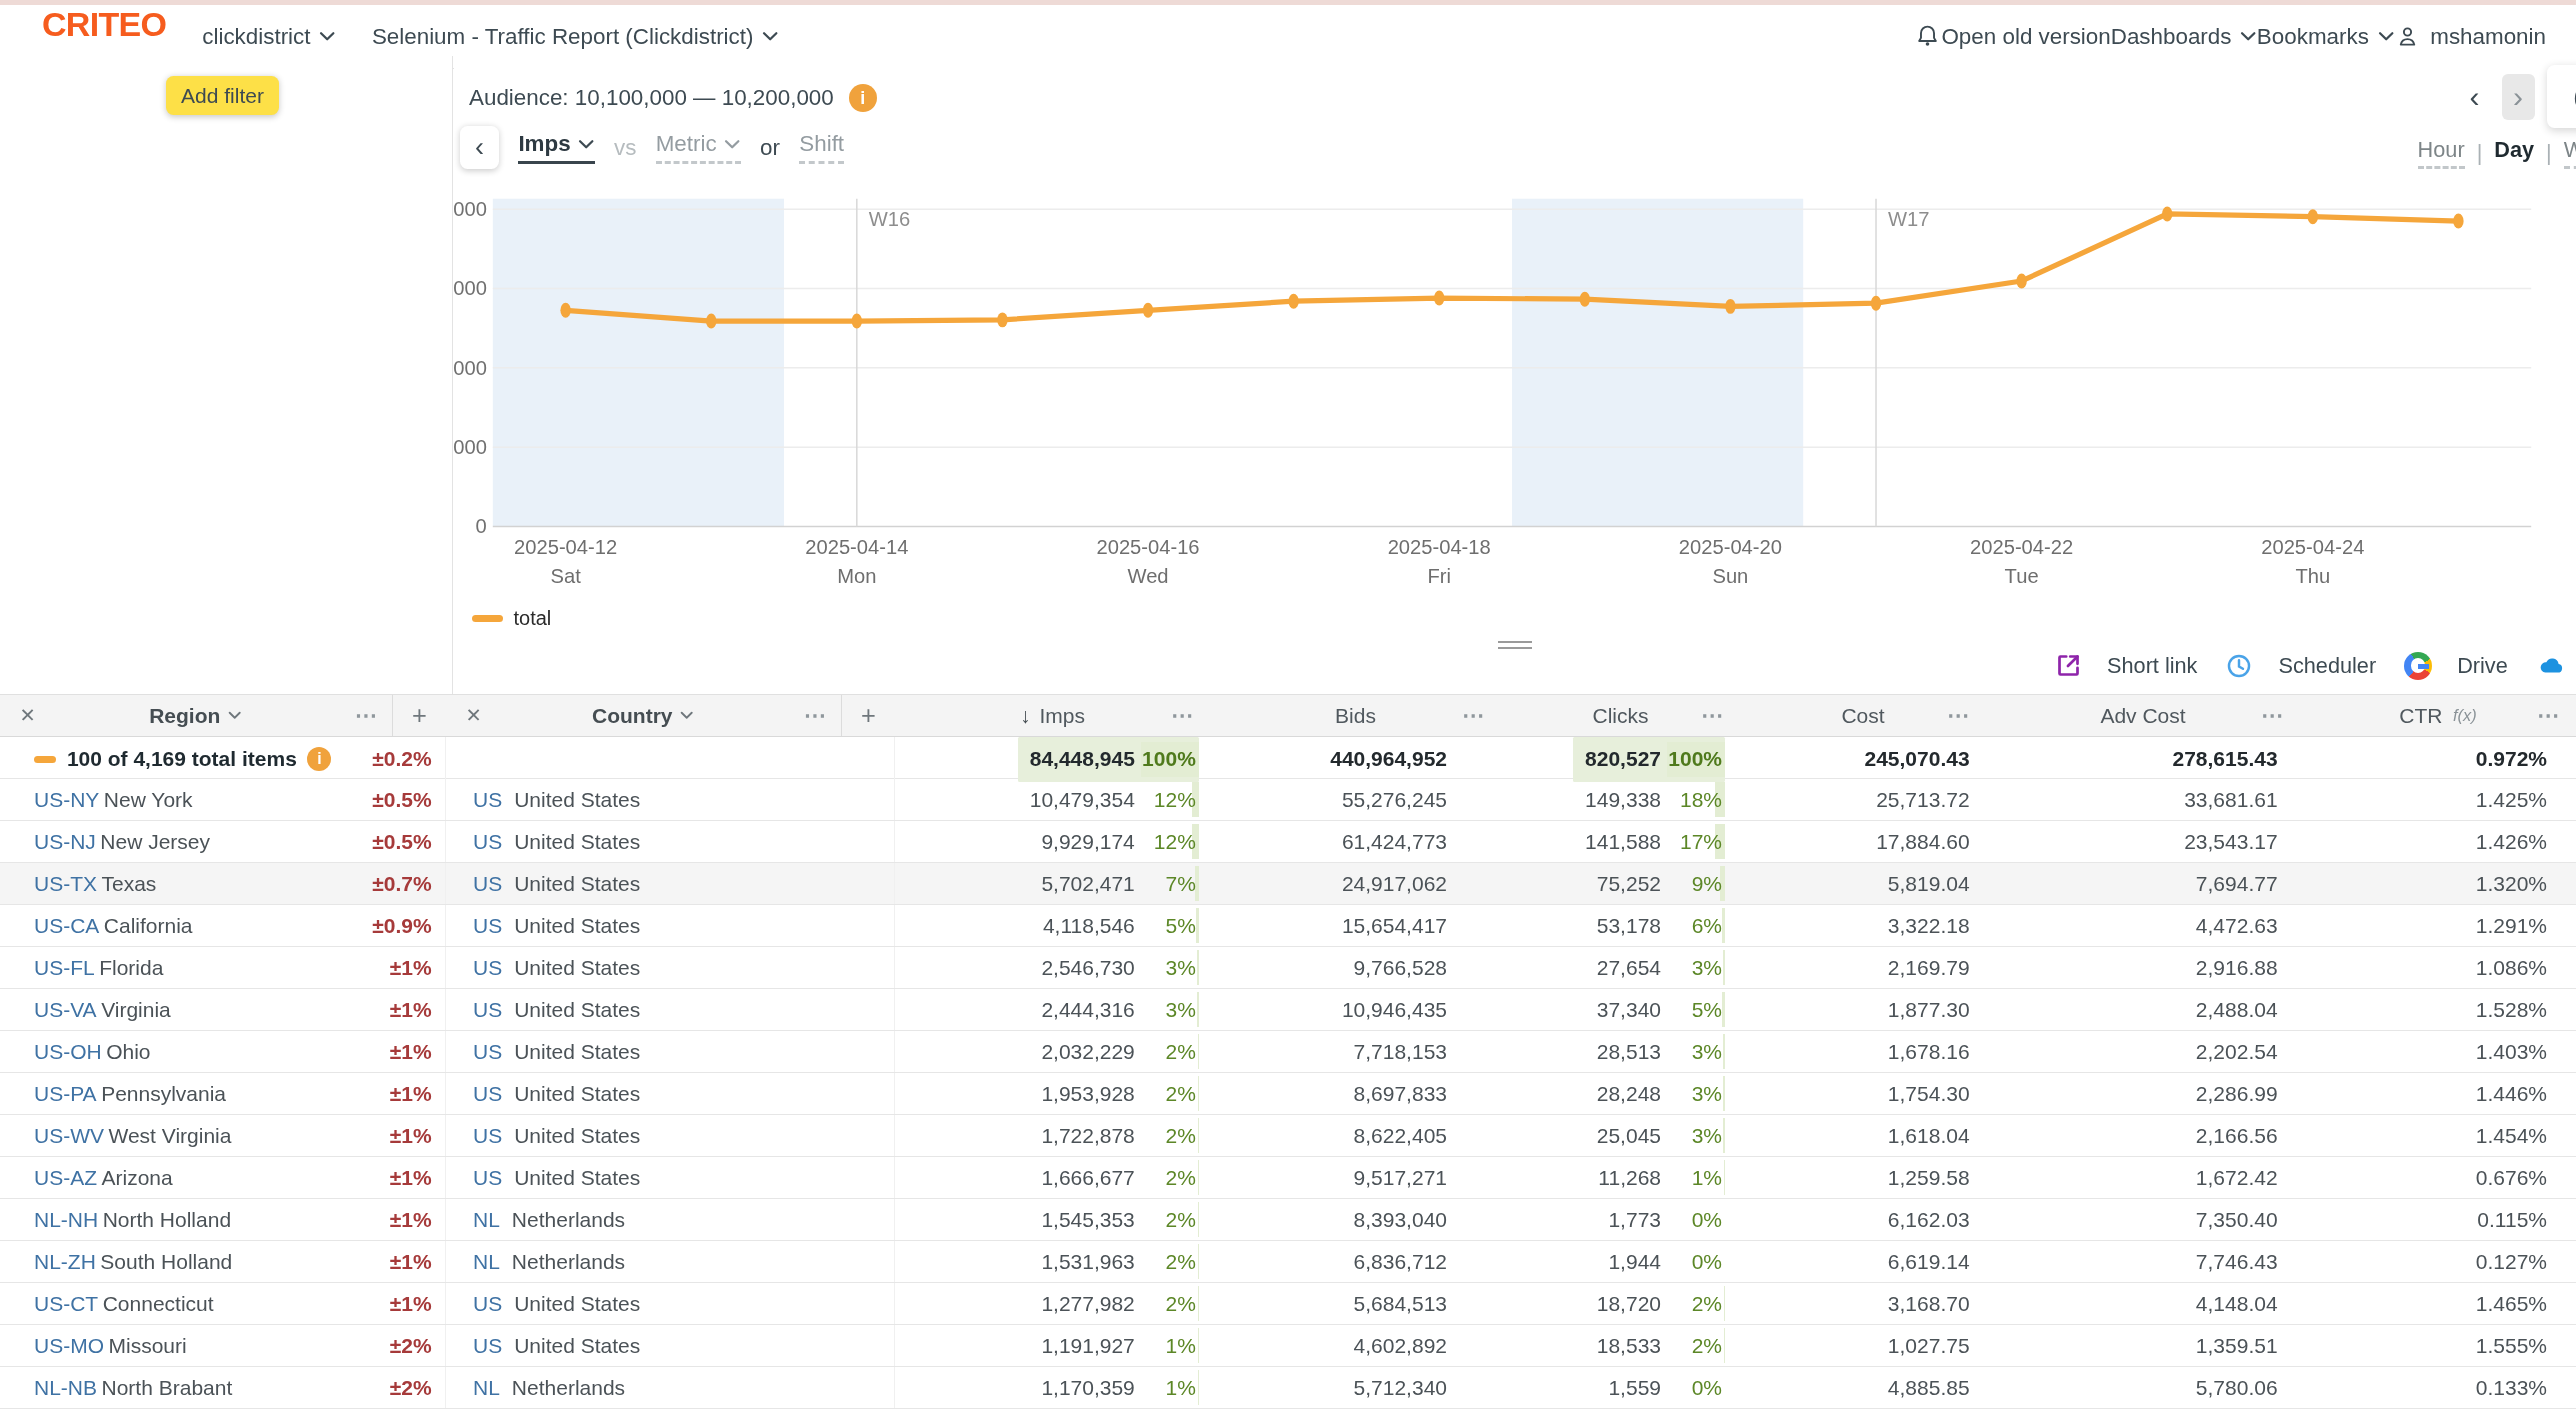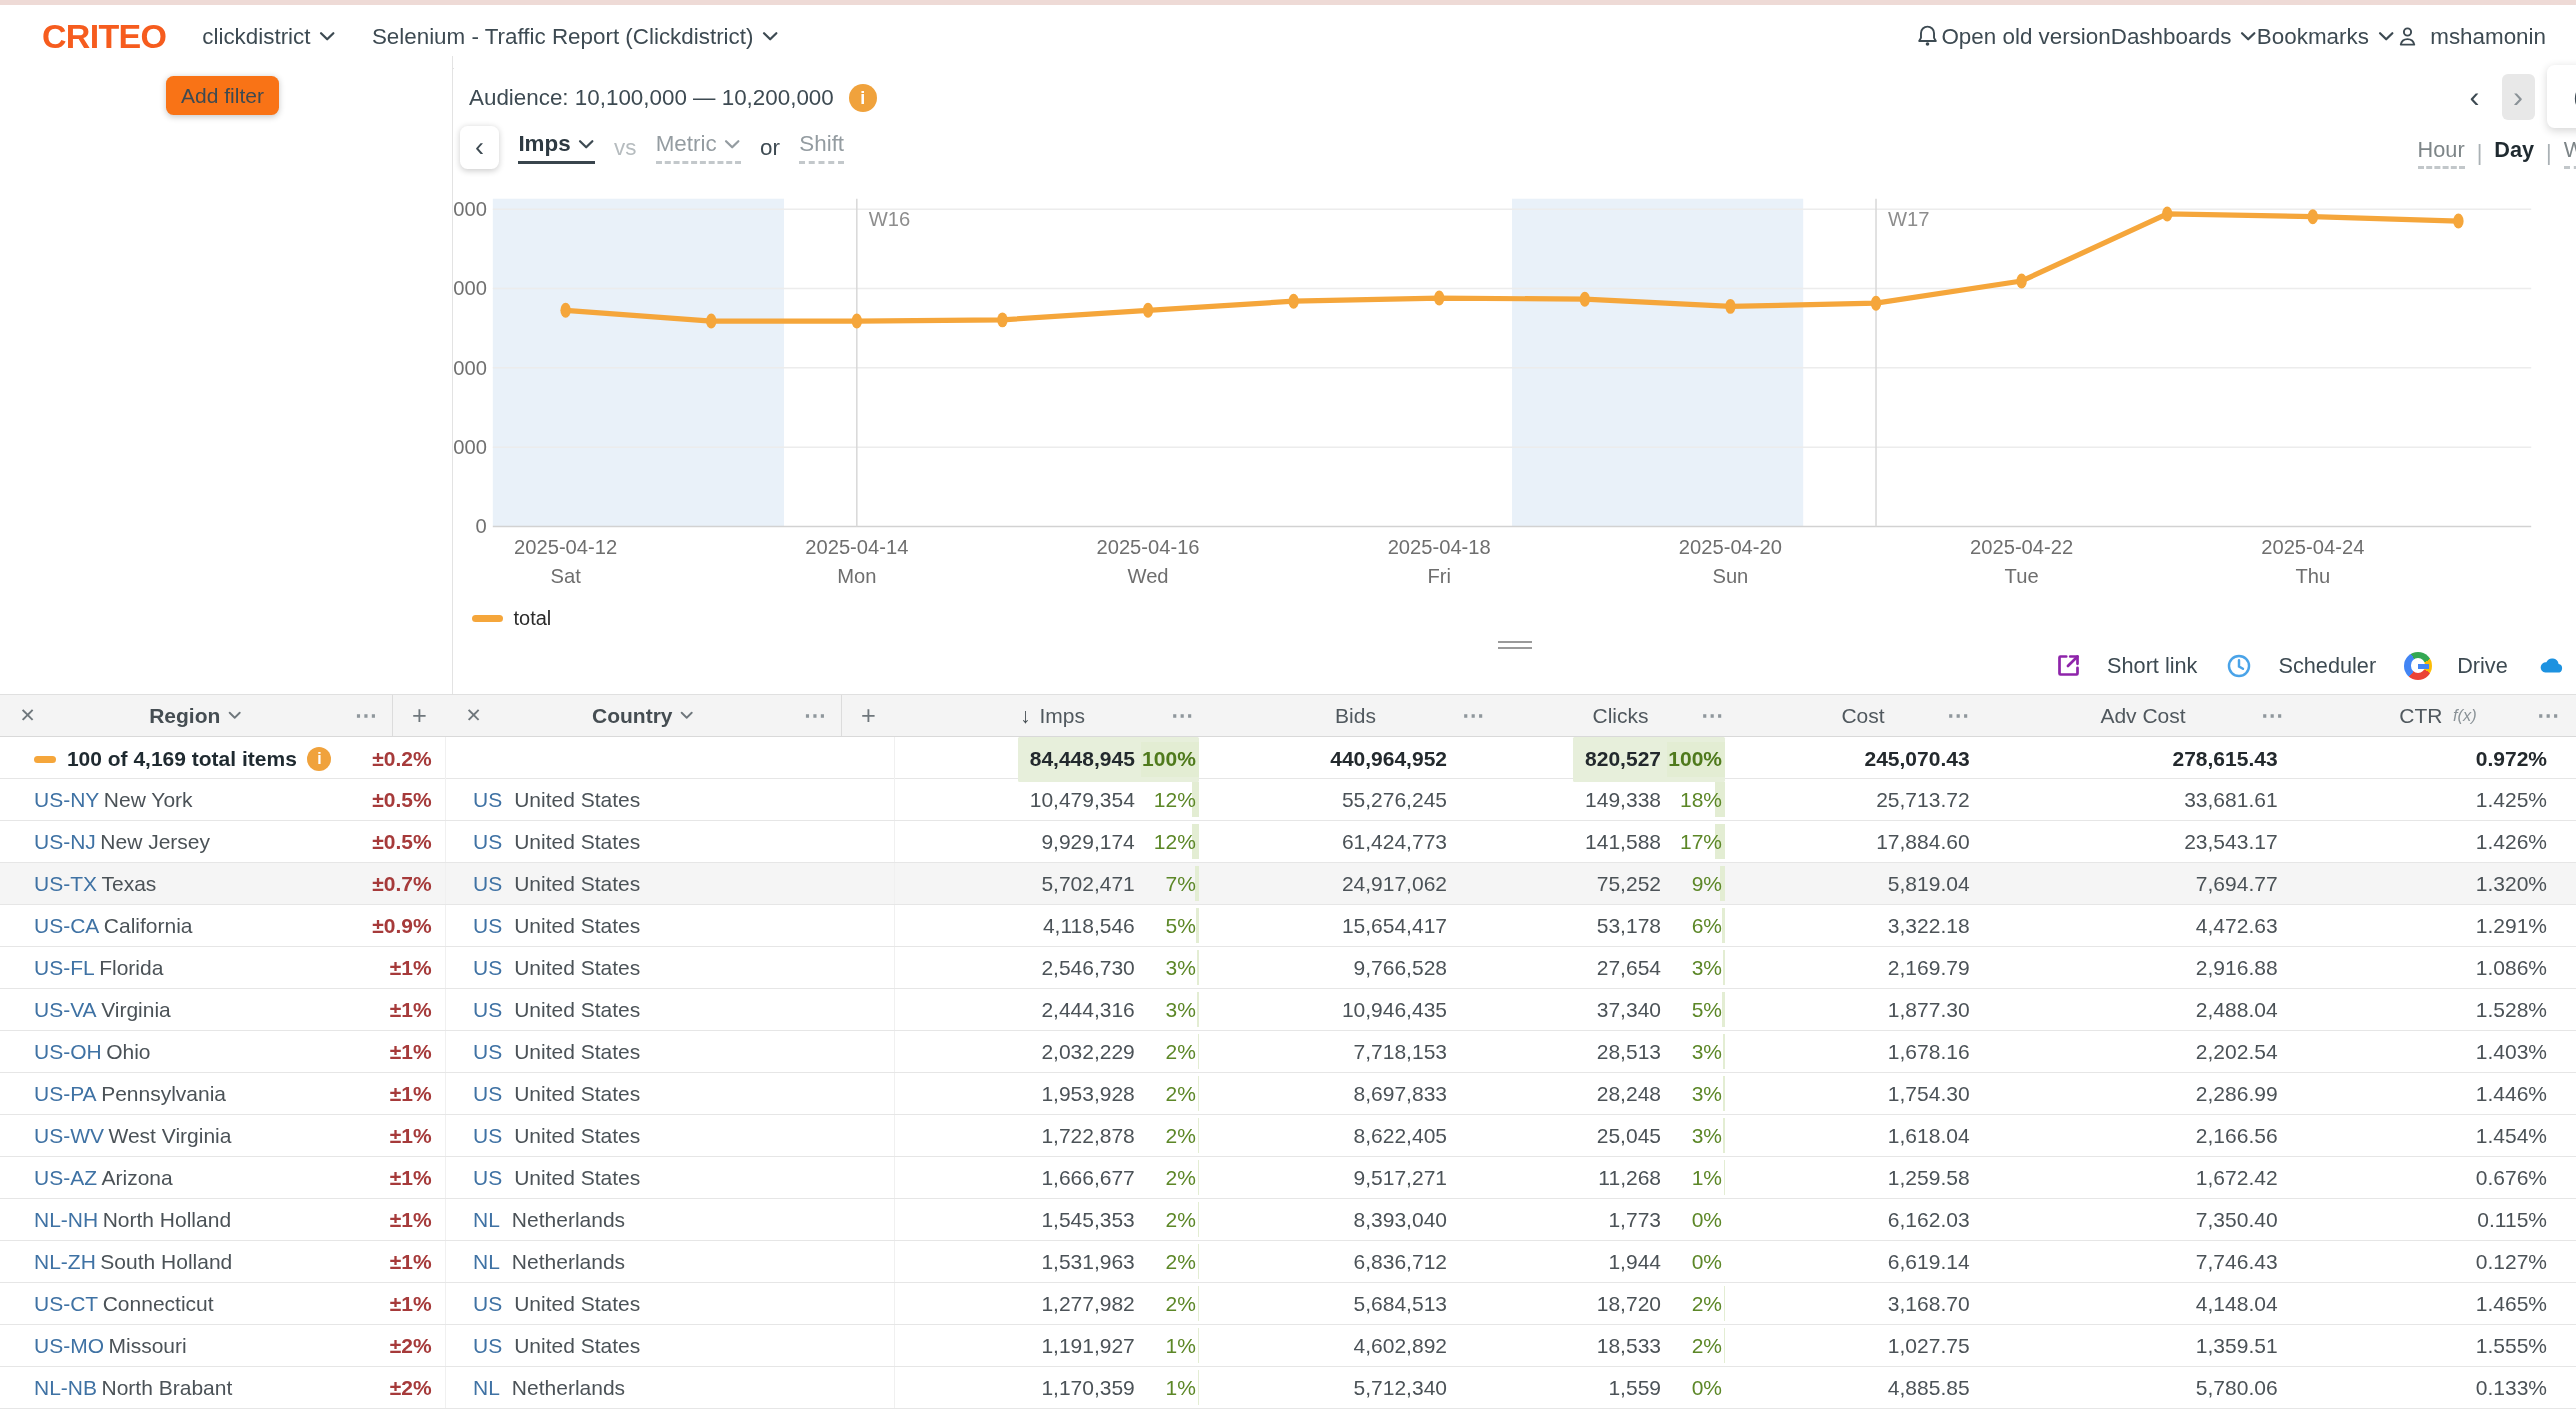"CRITEO" .navbar { align-items: center -> none }
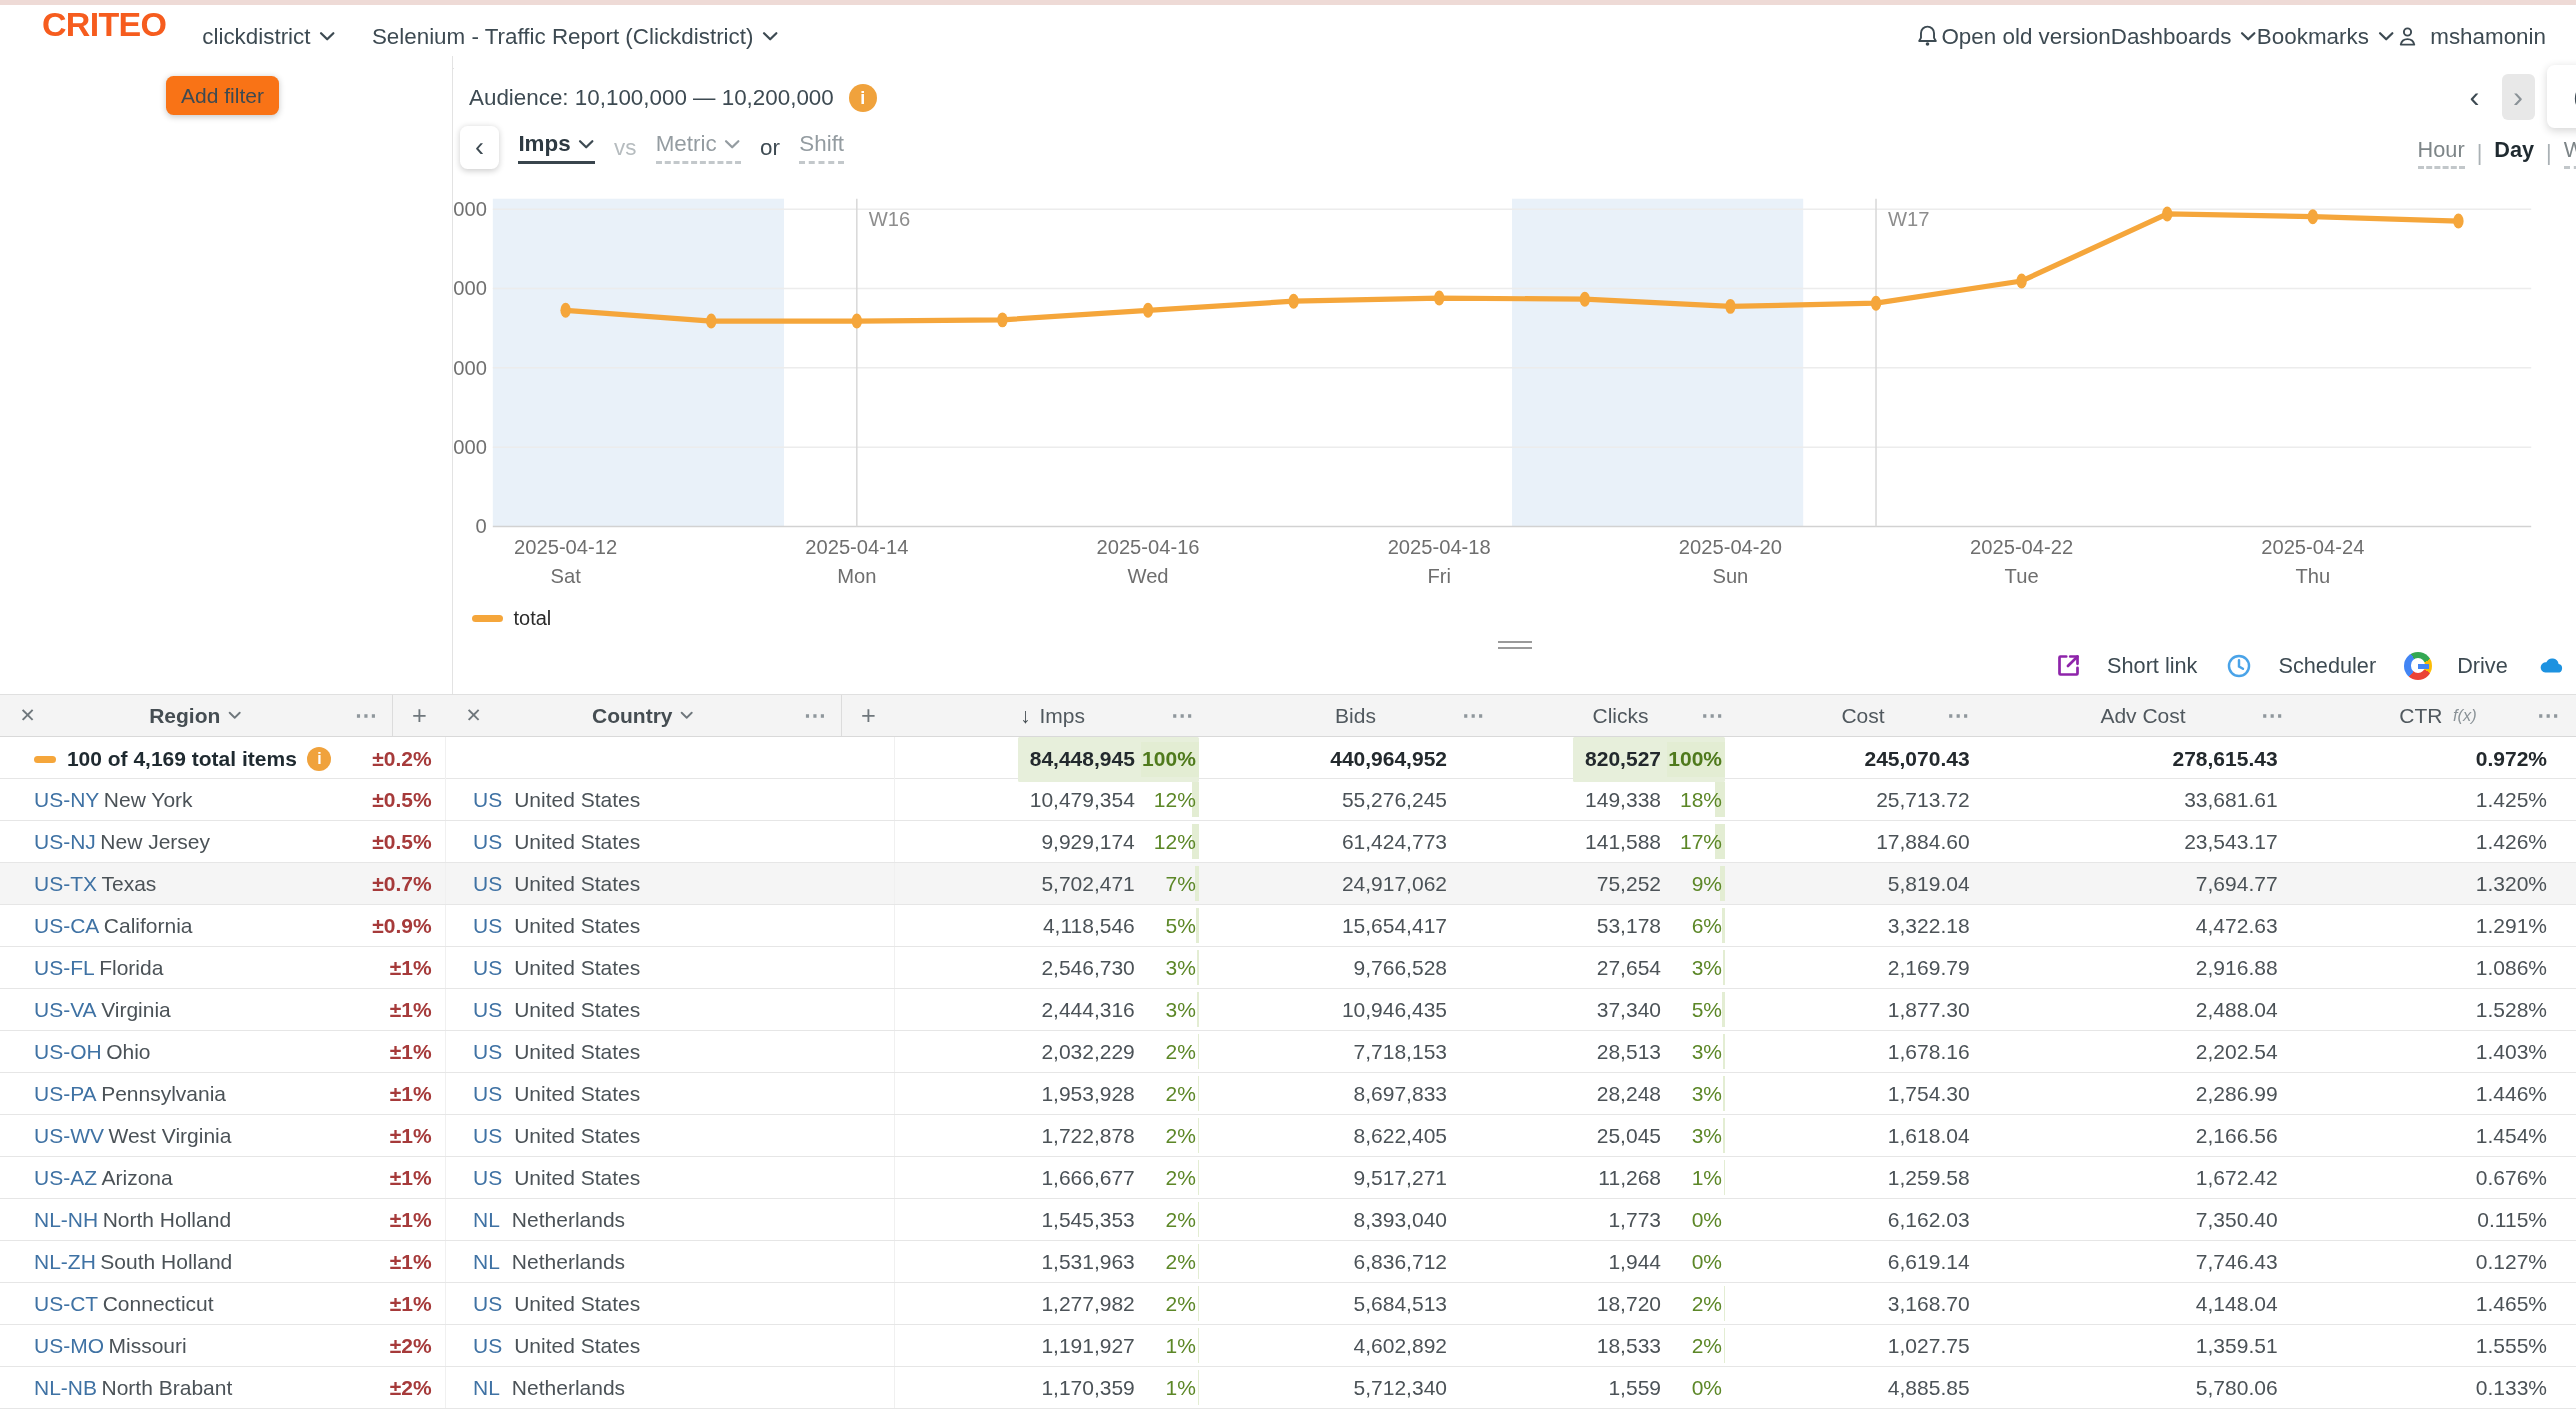"Add filter" .add-filter { background: #f97316 -> #fde047 }
